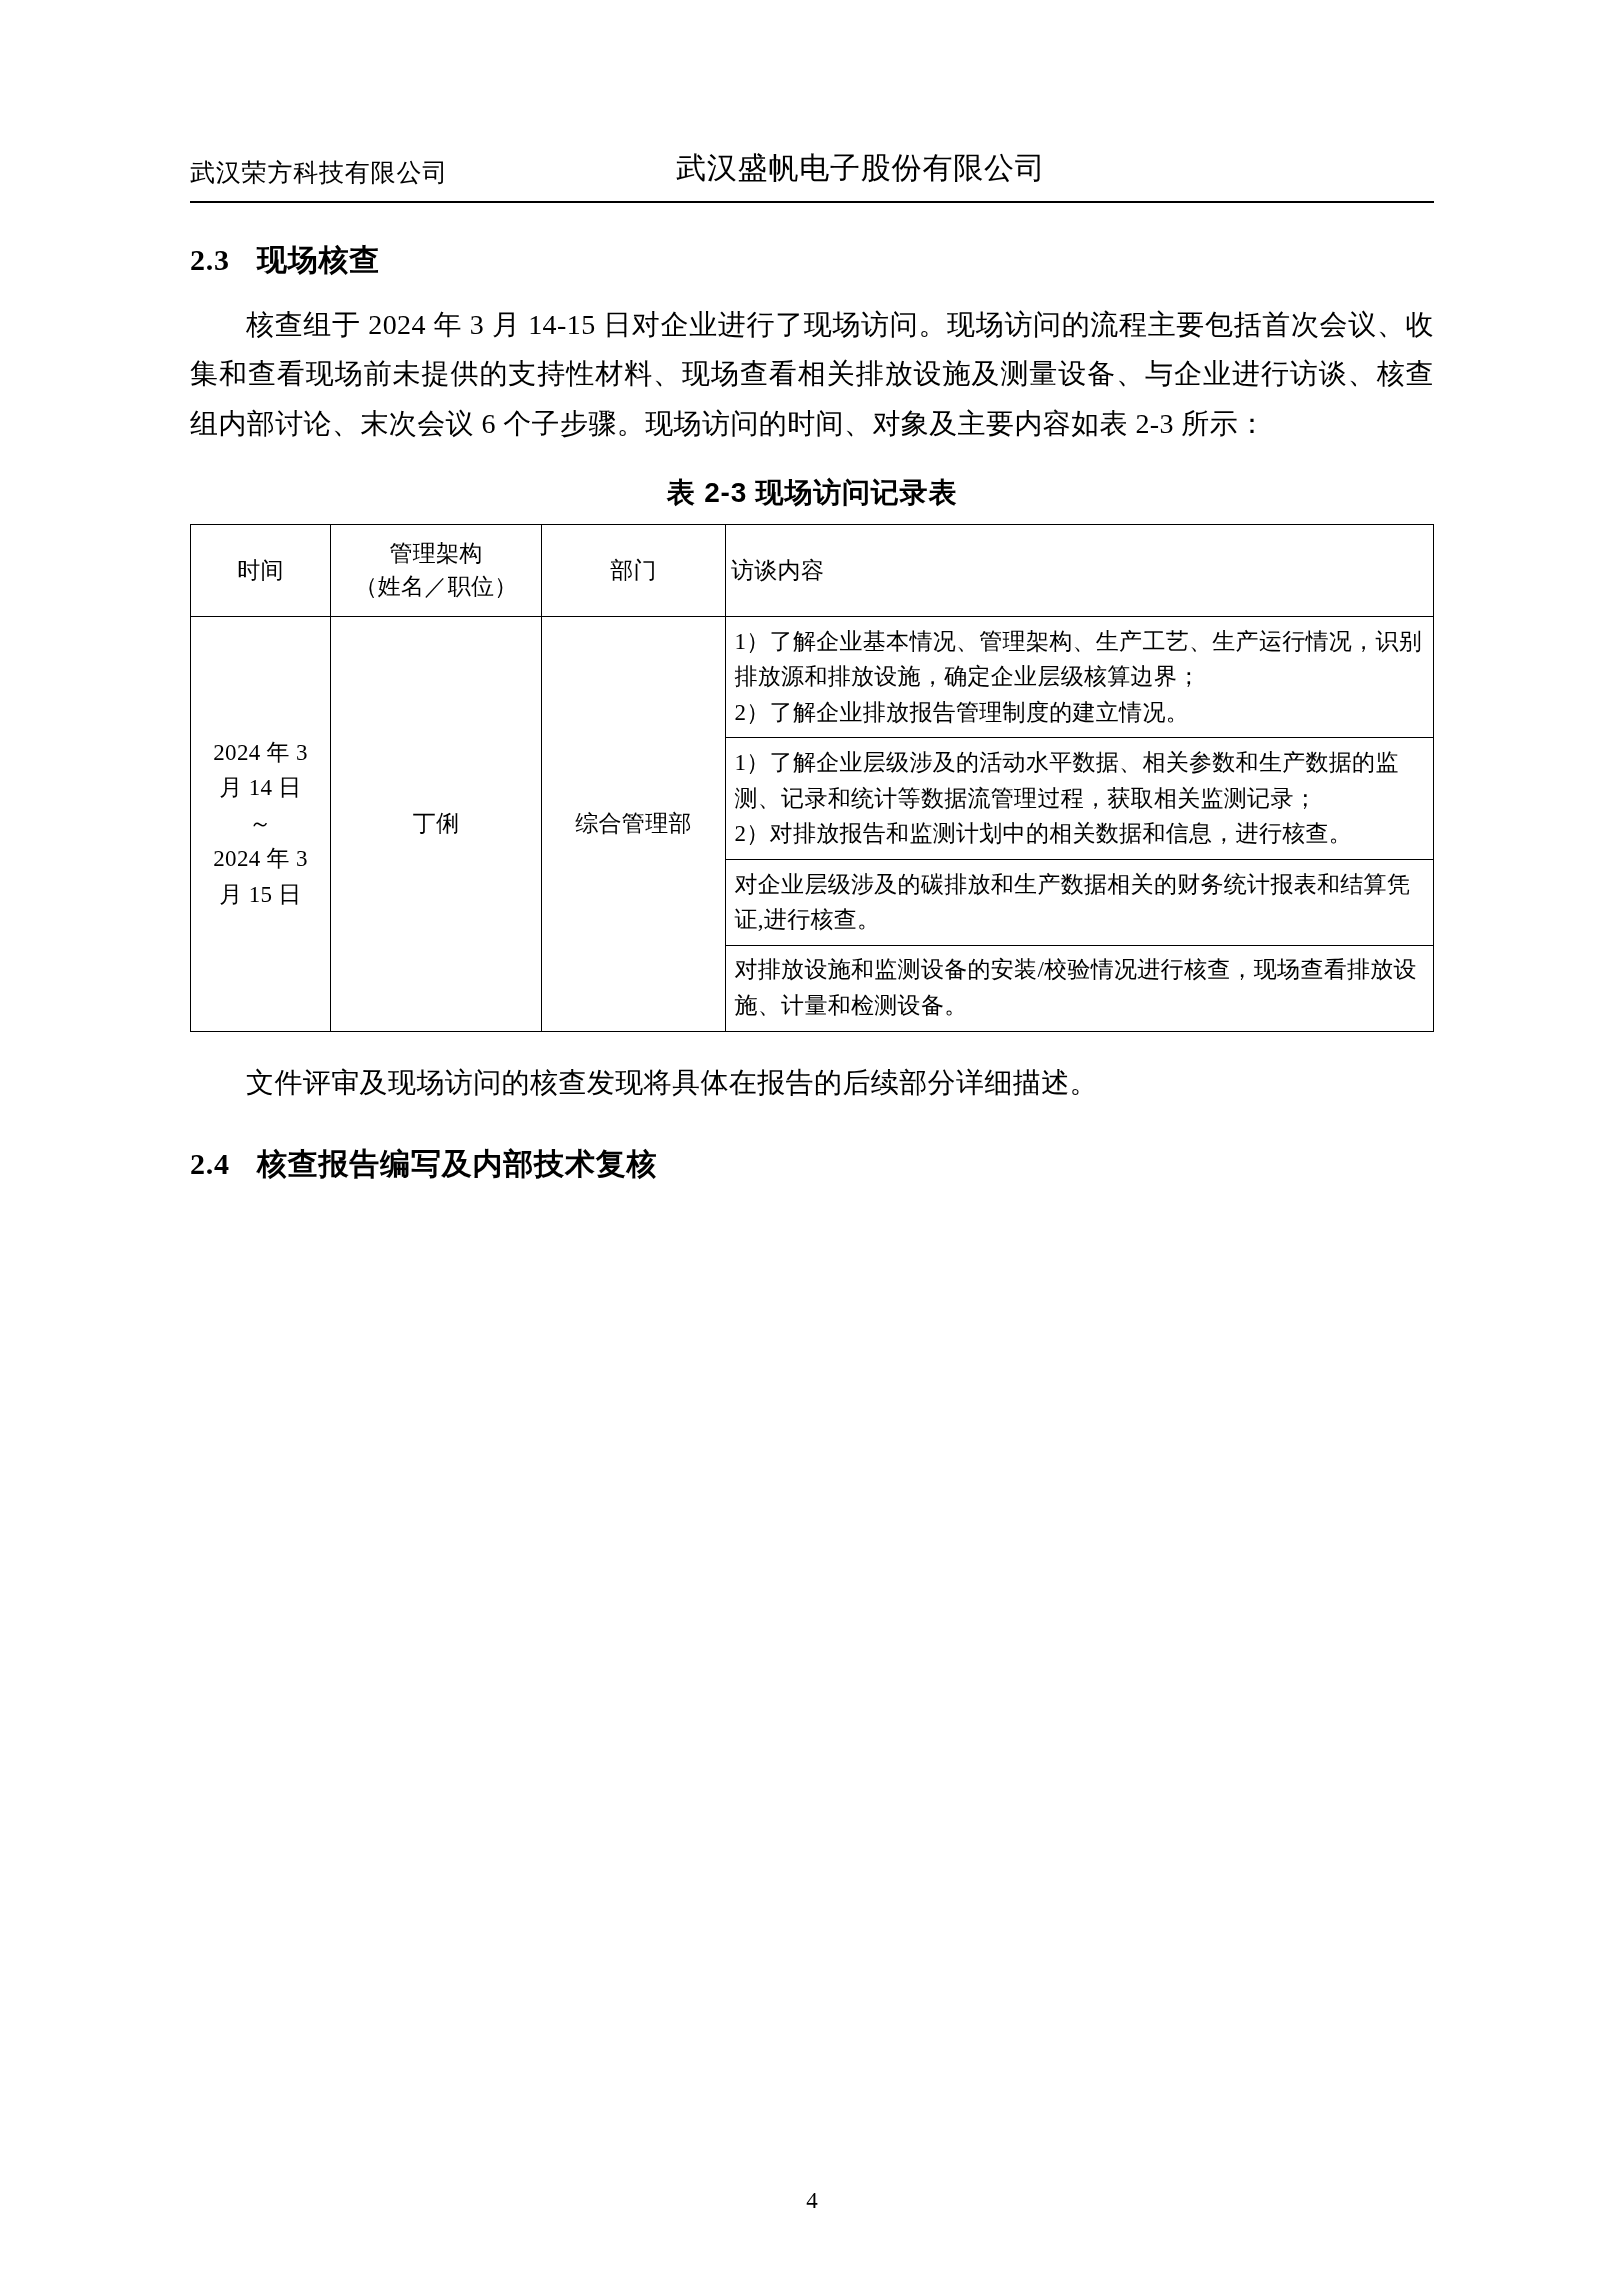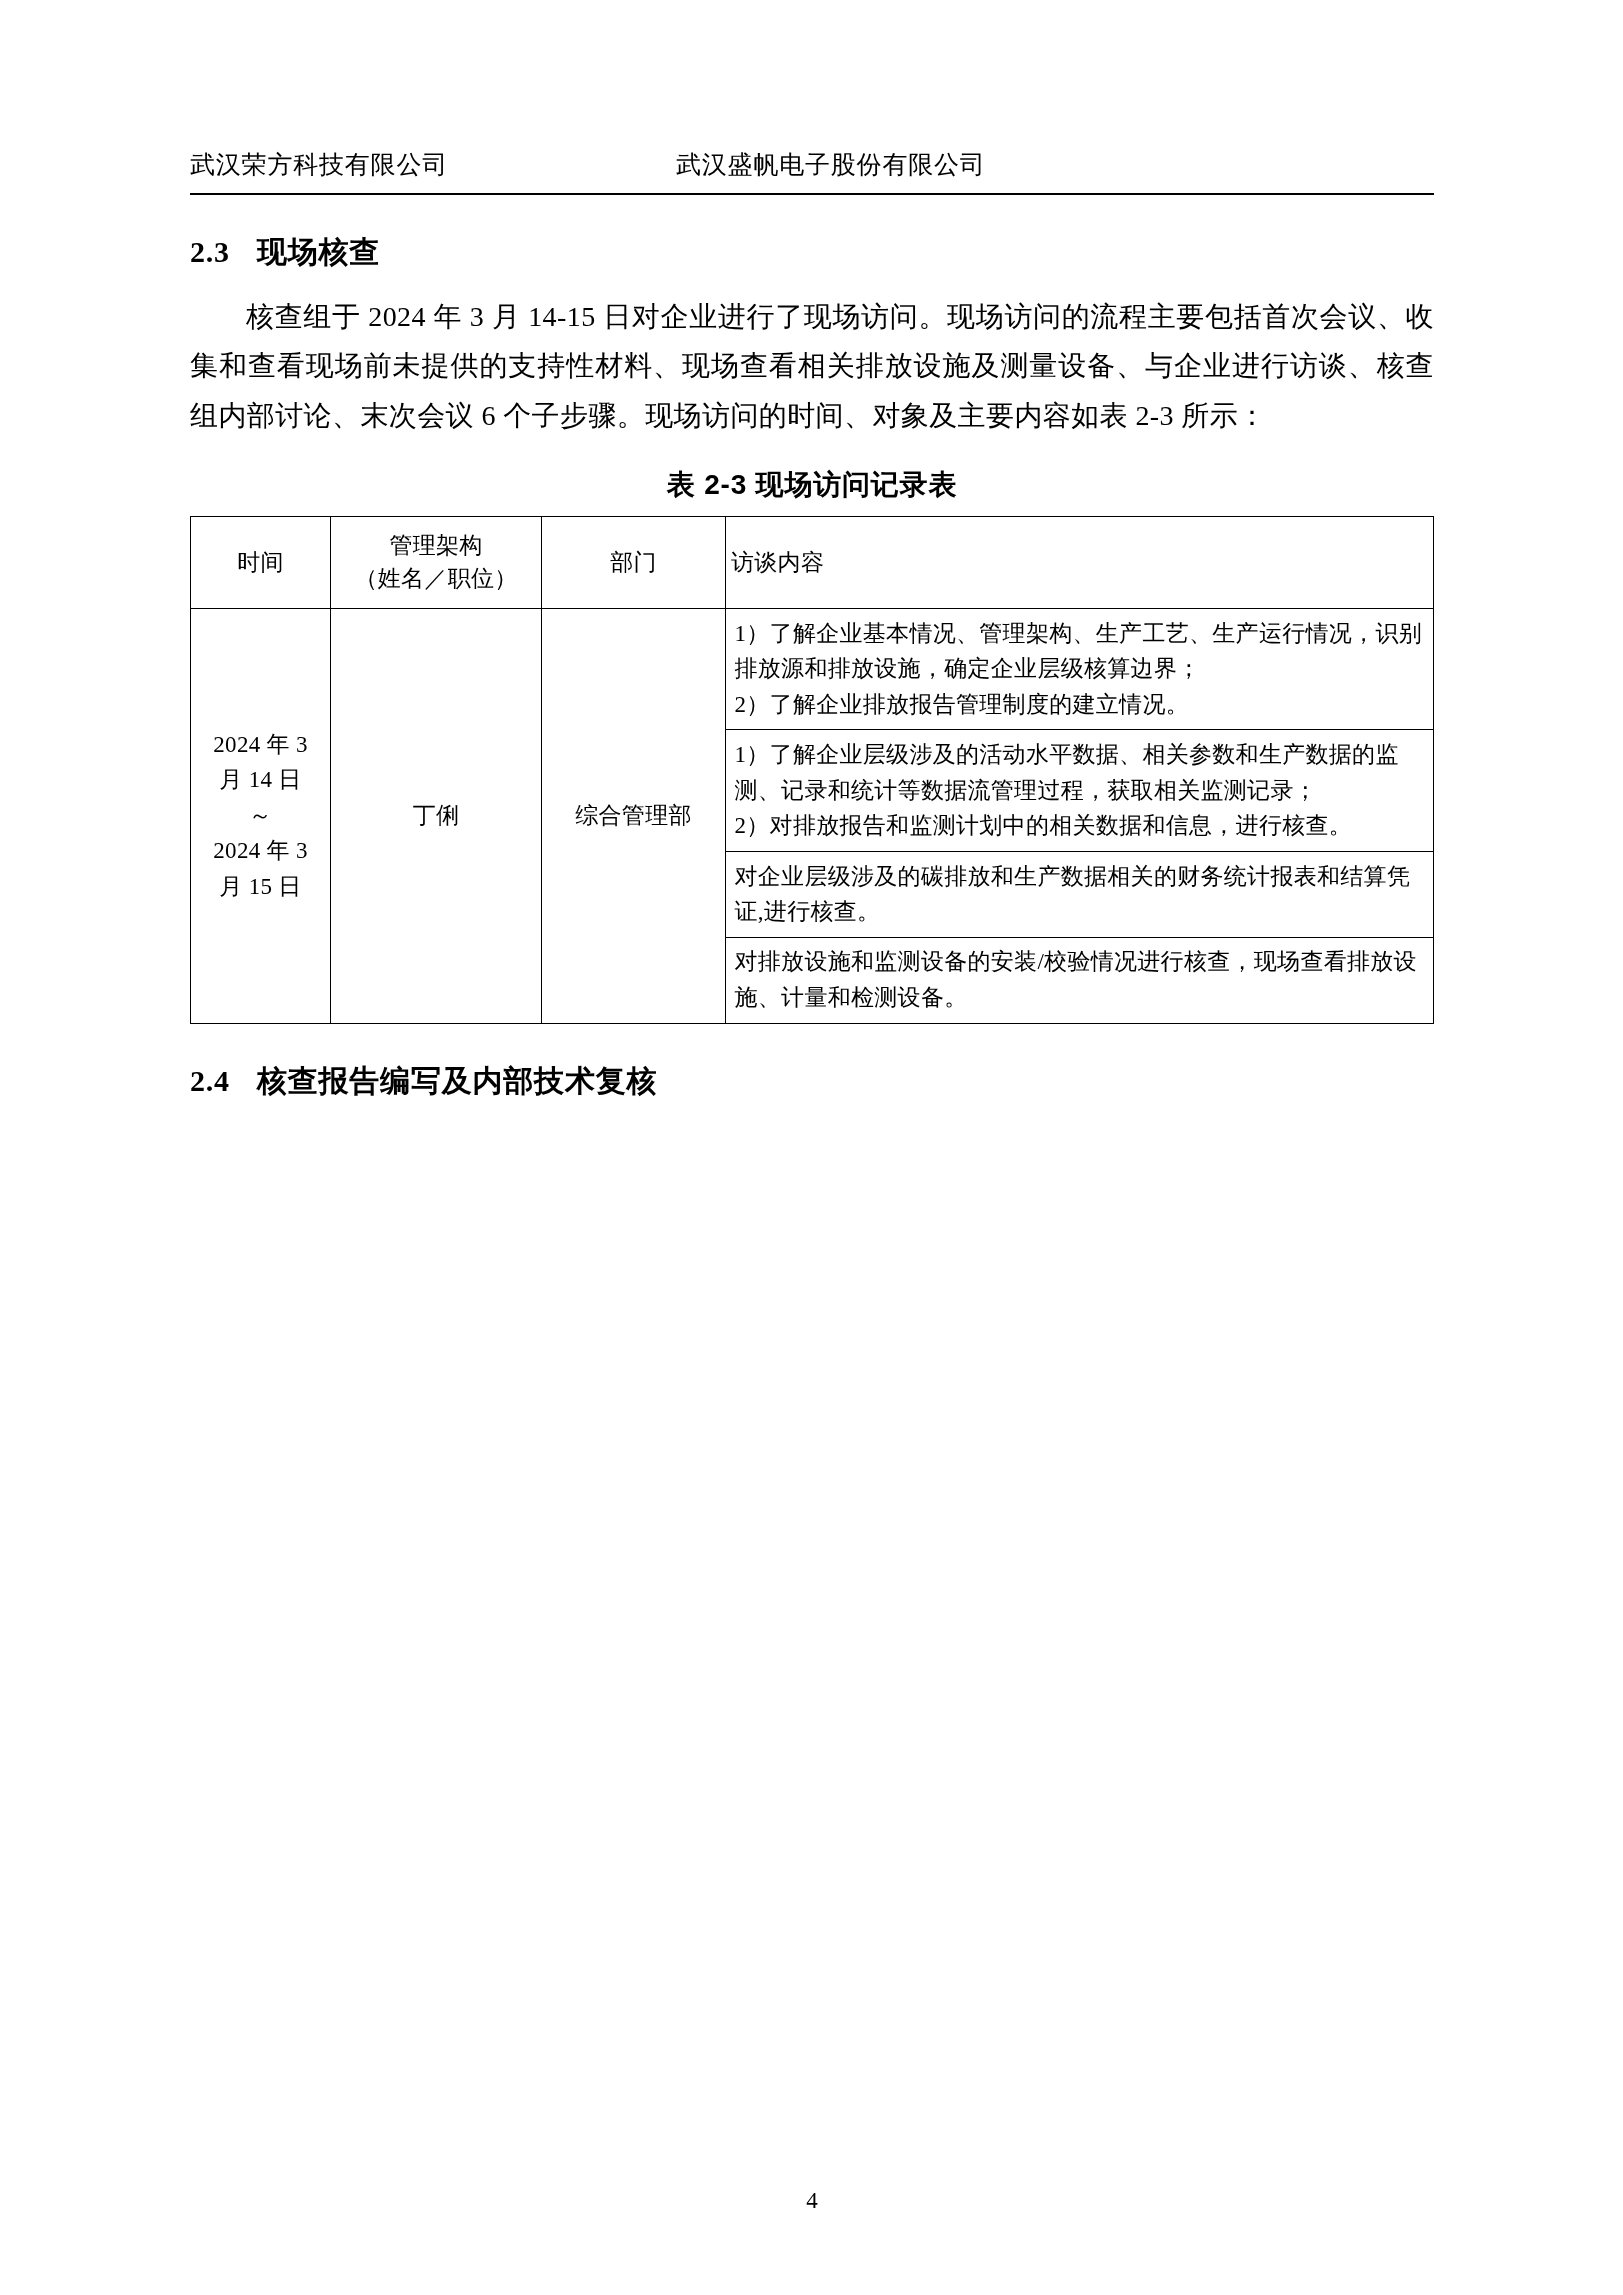"武汉盛帆电子股份有限公司" .header-right { font-size: 25px -> 30px }
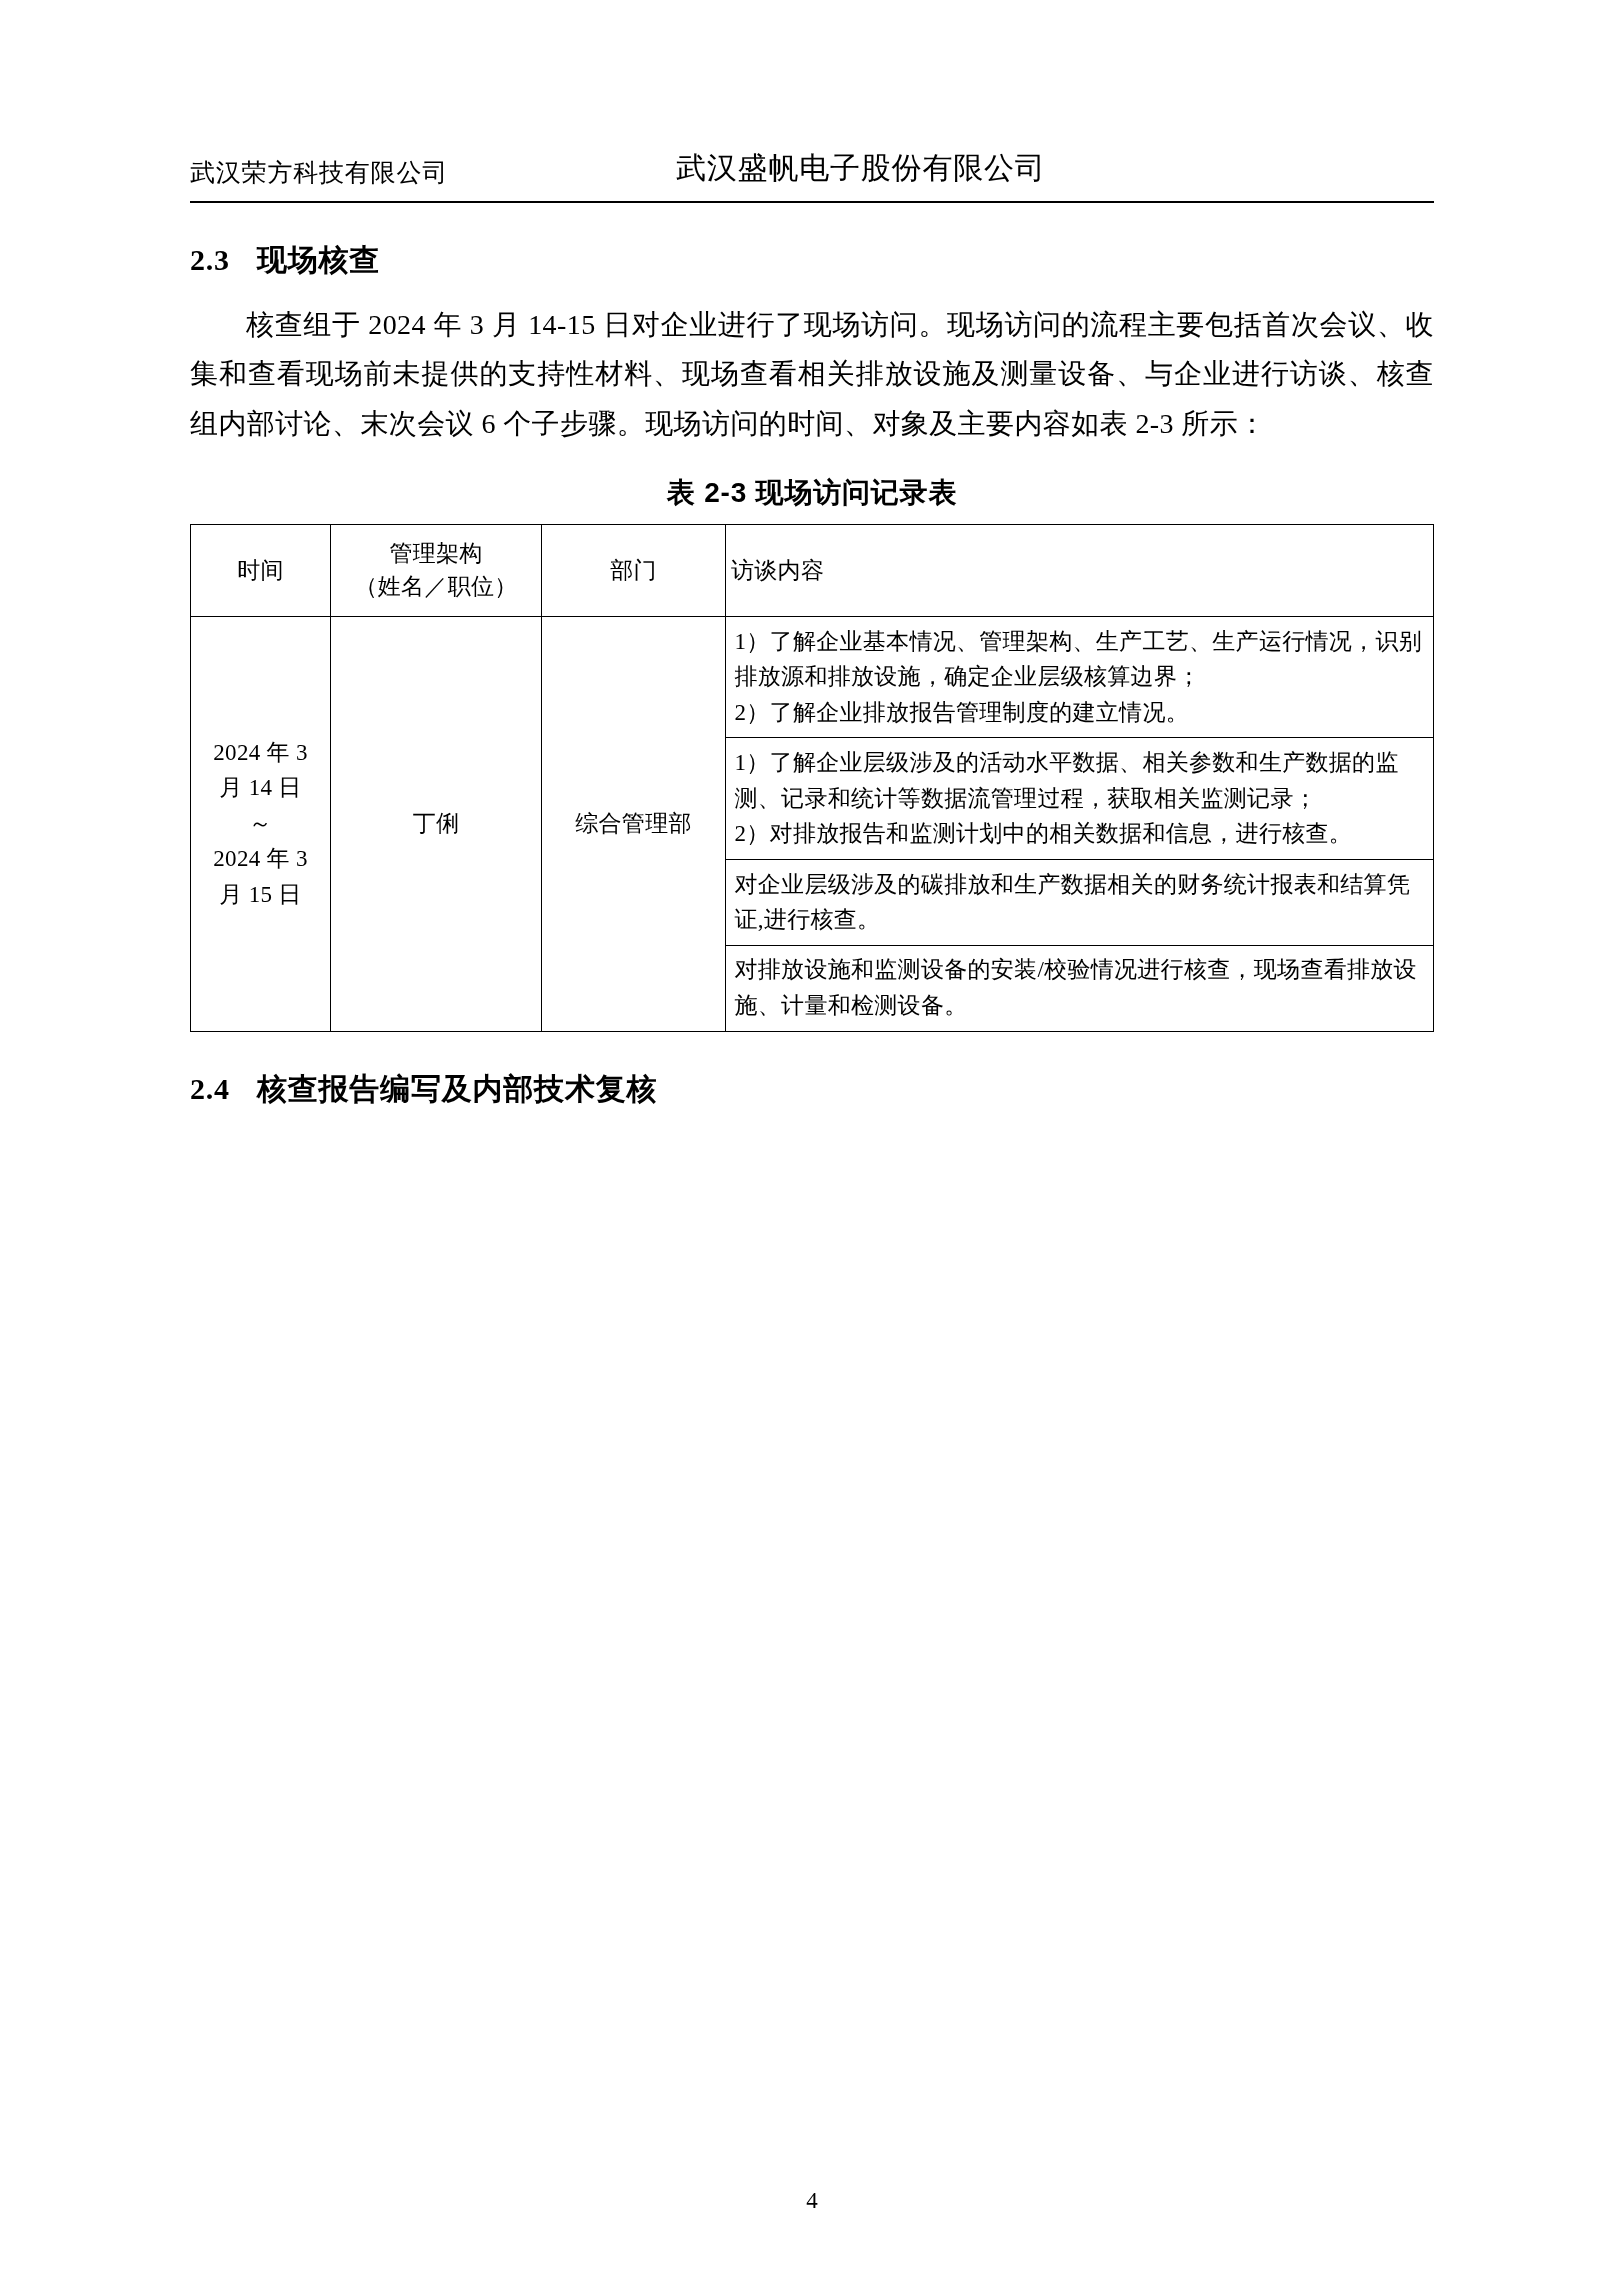"文件评审及现场访问的核查发现将具体在报告的后续部分详细描述。" p.body-text { html: none -> <p>文件评审及现场访问的核查发现将具体在报告的后续部分详细描述。</p> }
